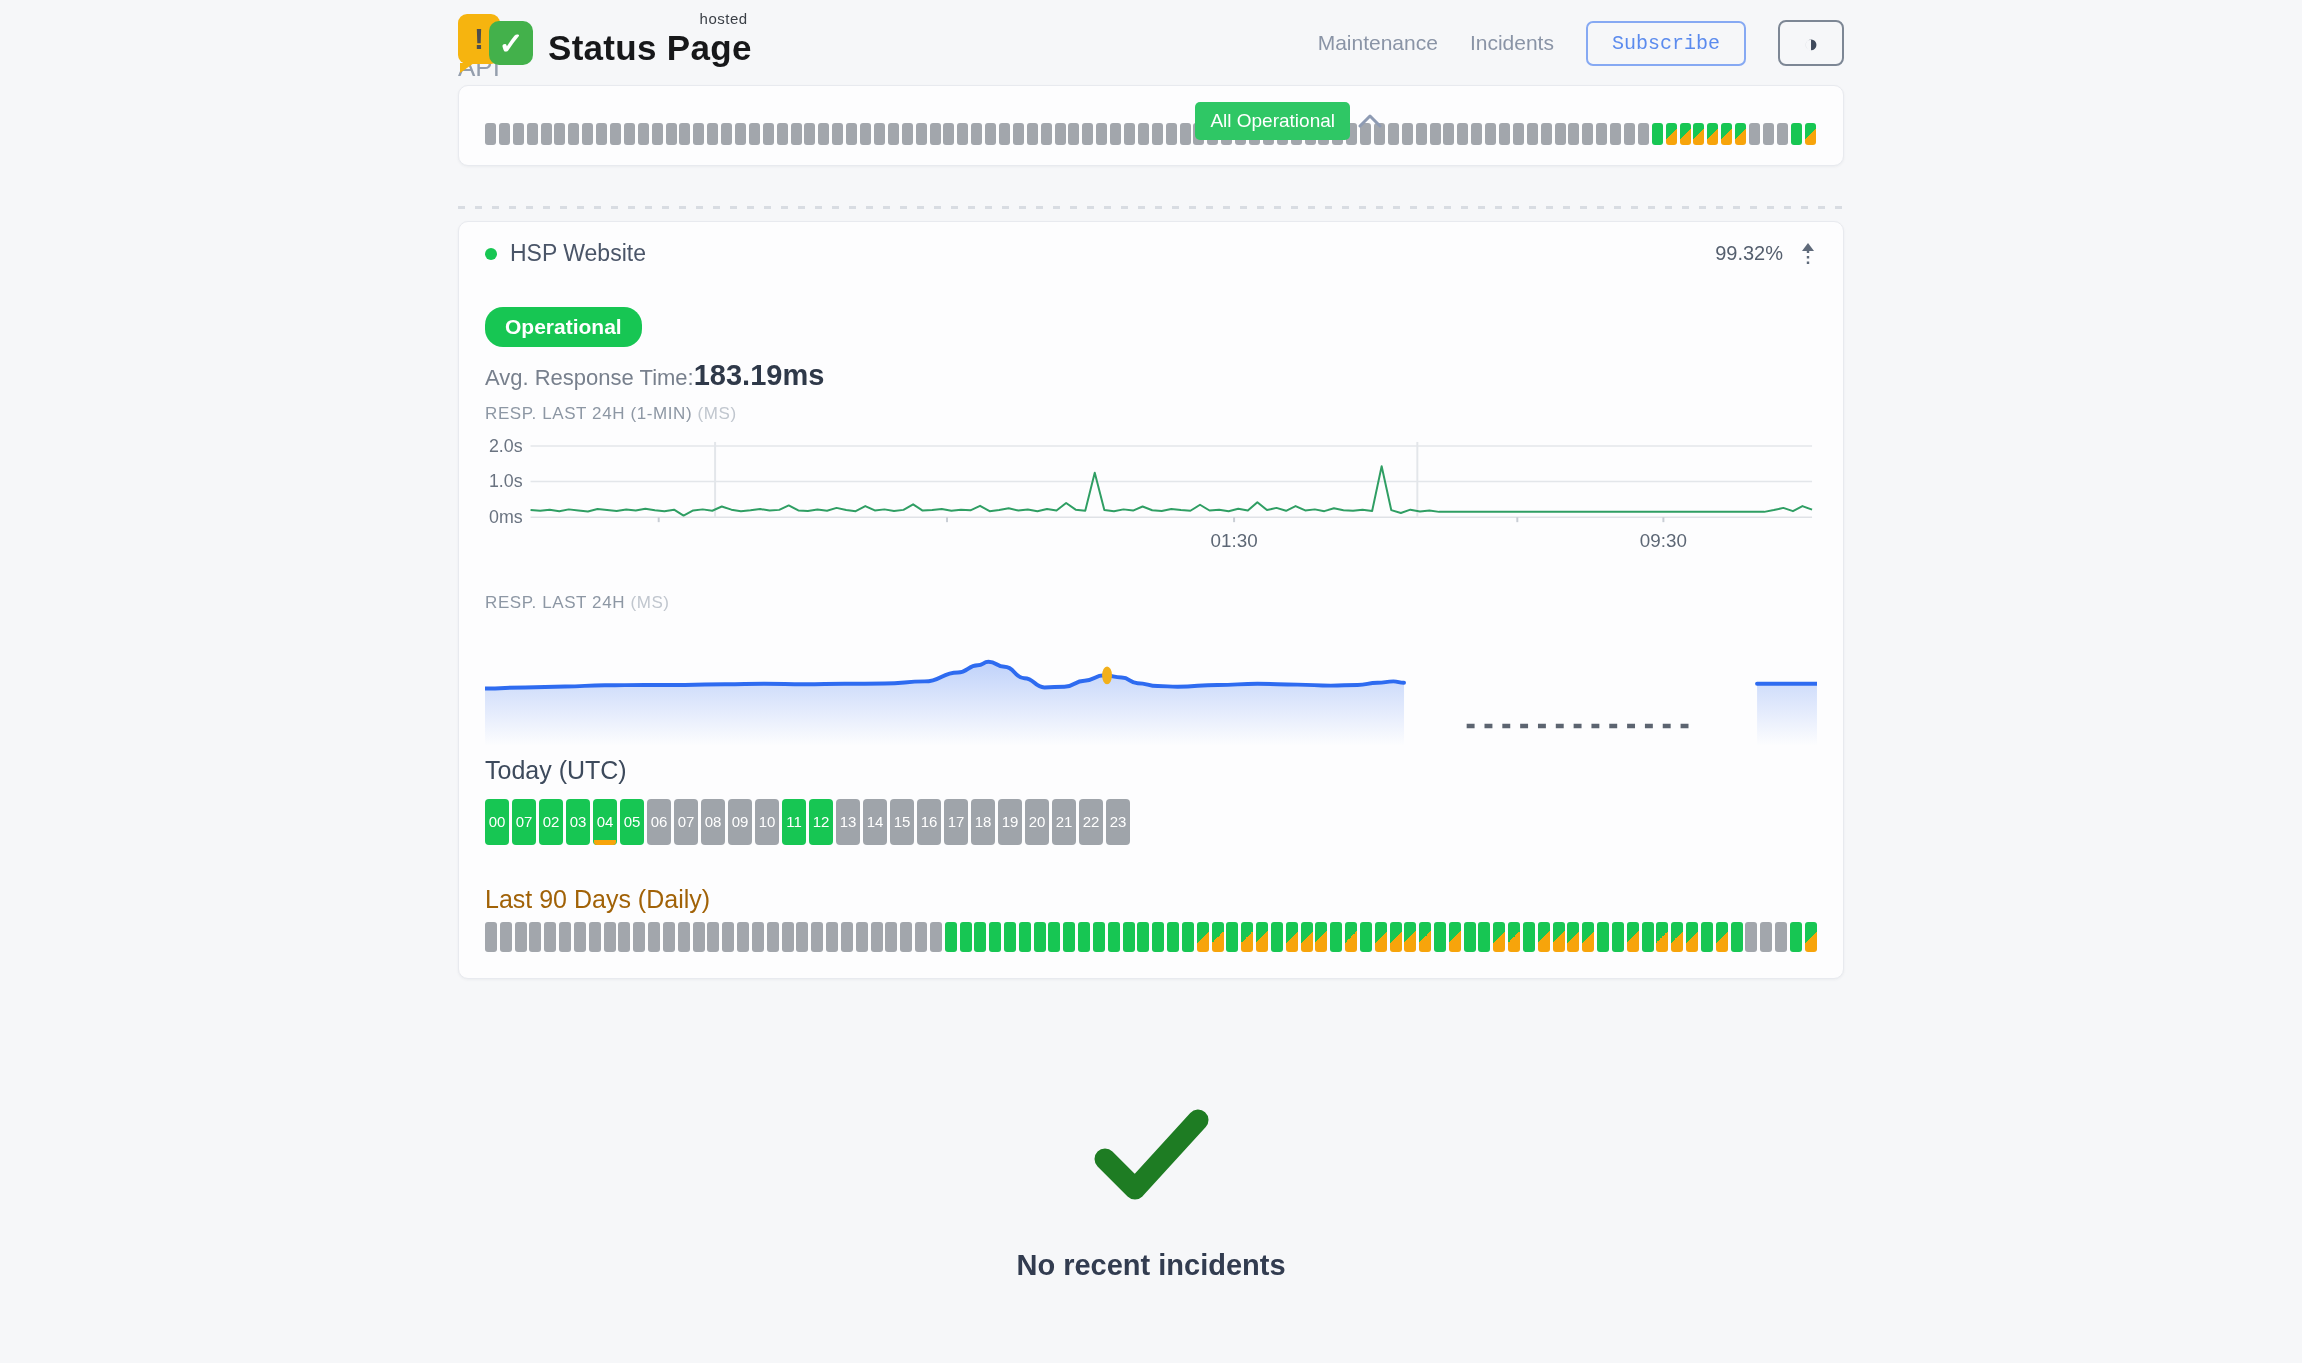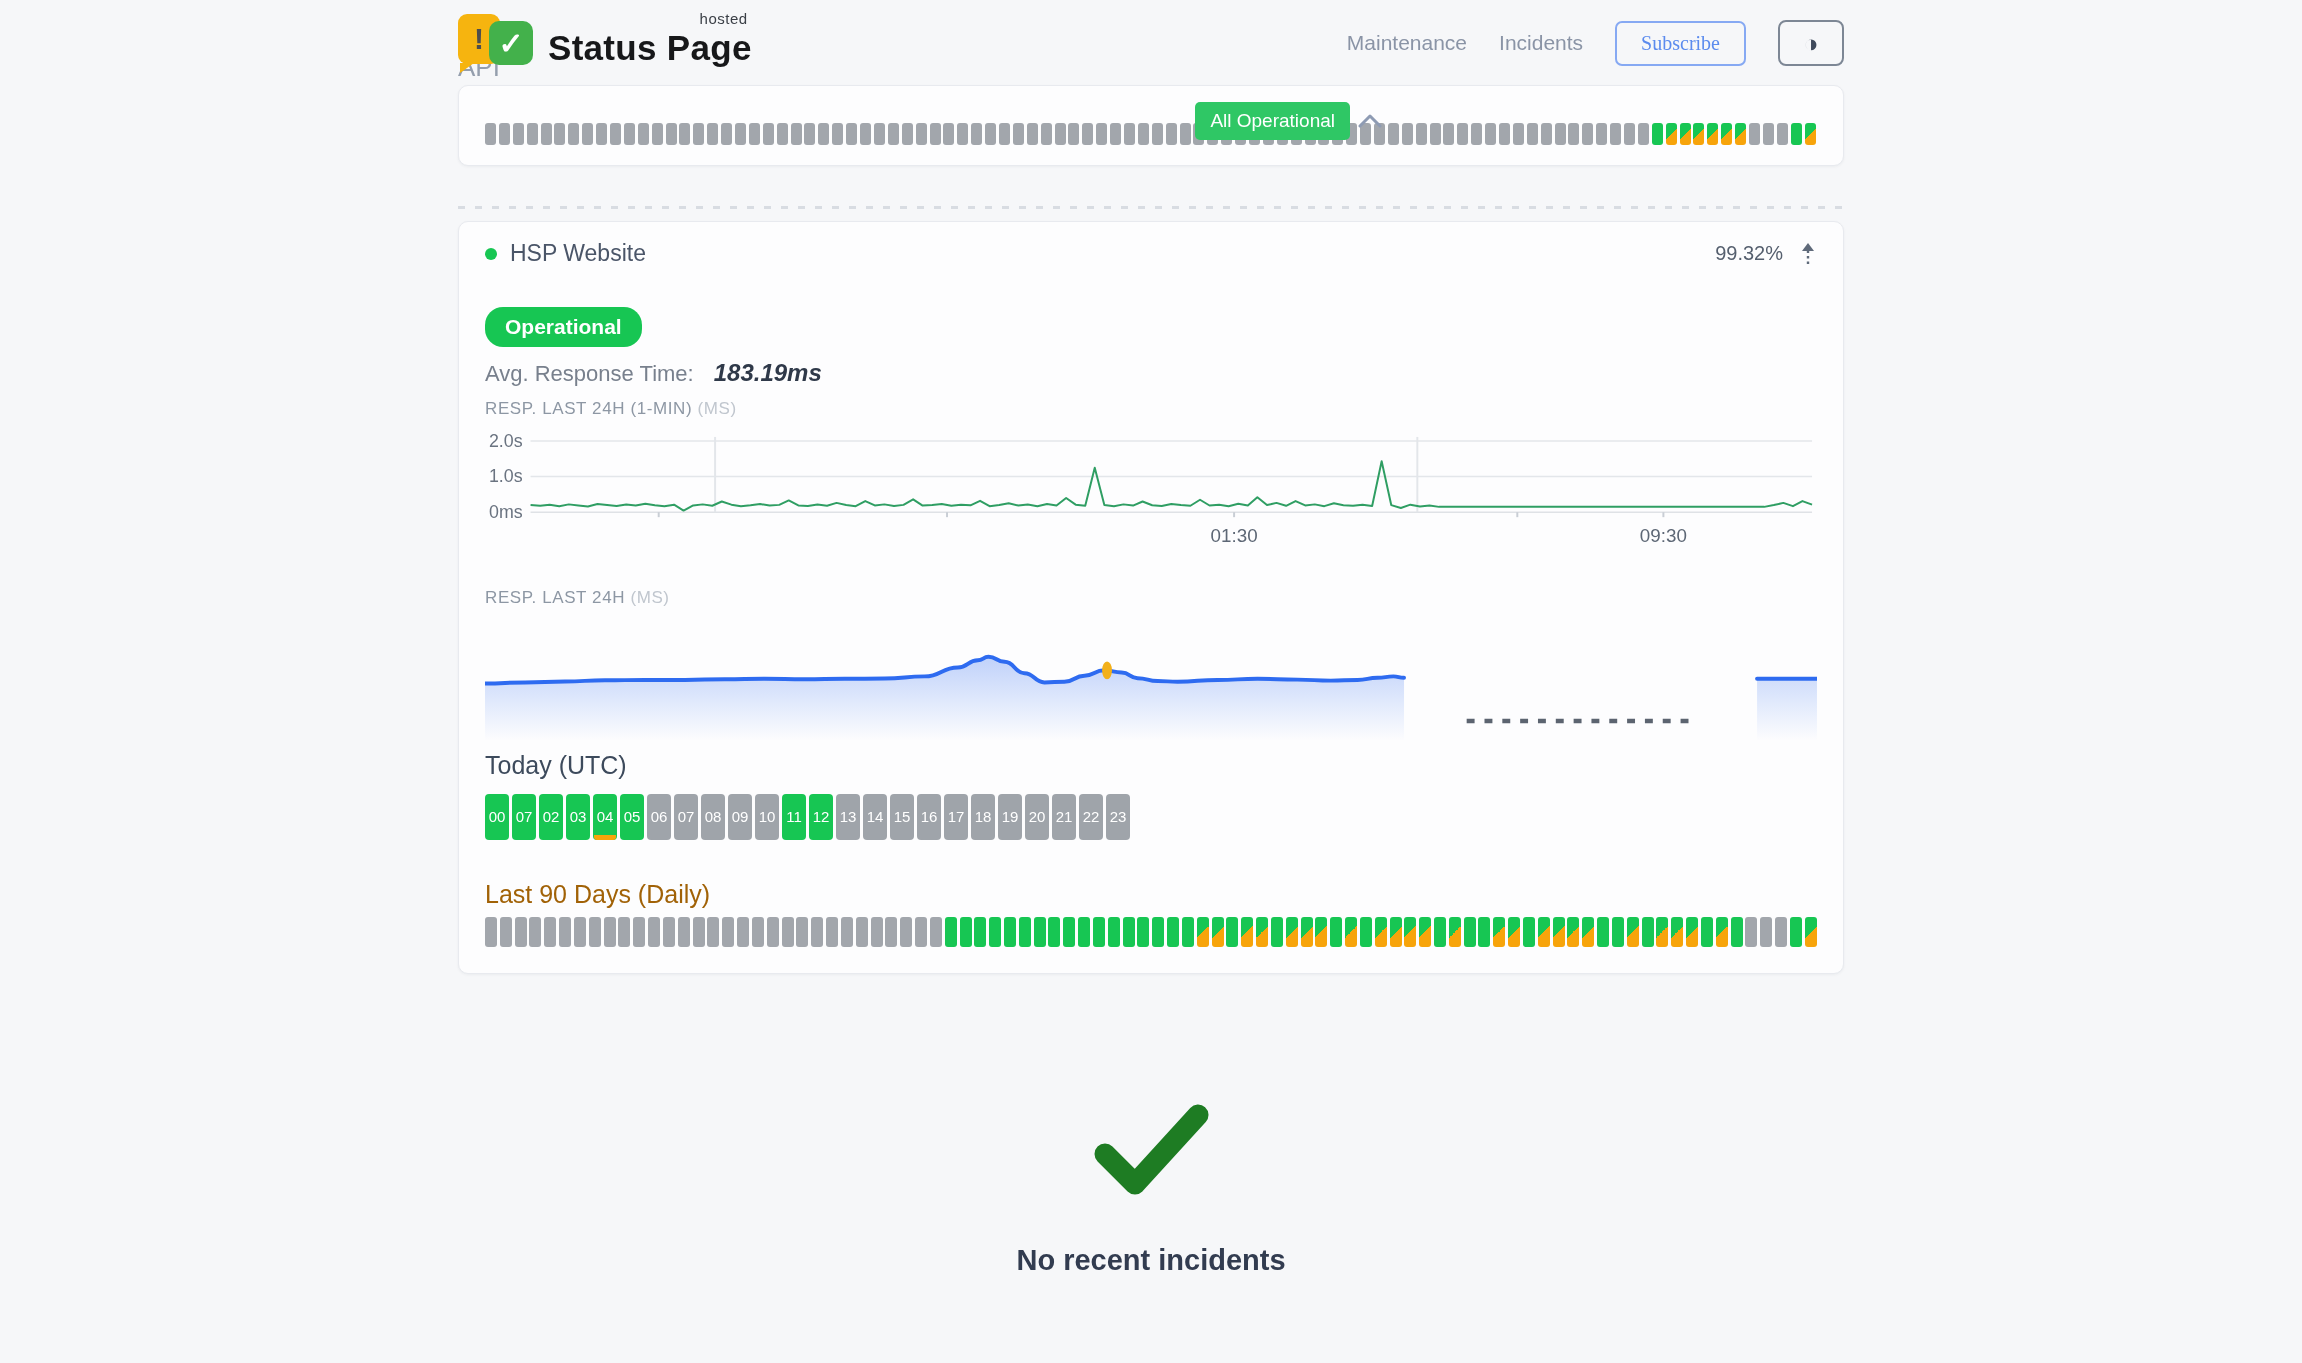"Subscribe" .subscribe-btn { font-family: Liberation Serif, serif -> Liberation Mono, monospace }
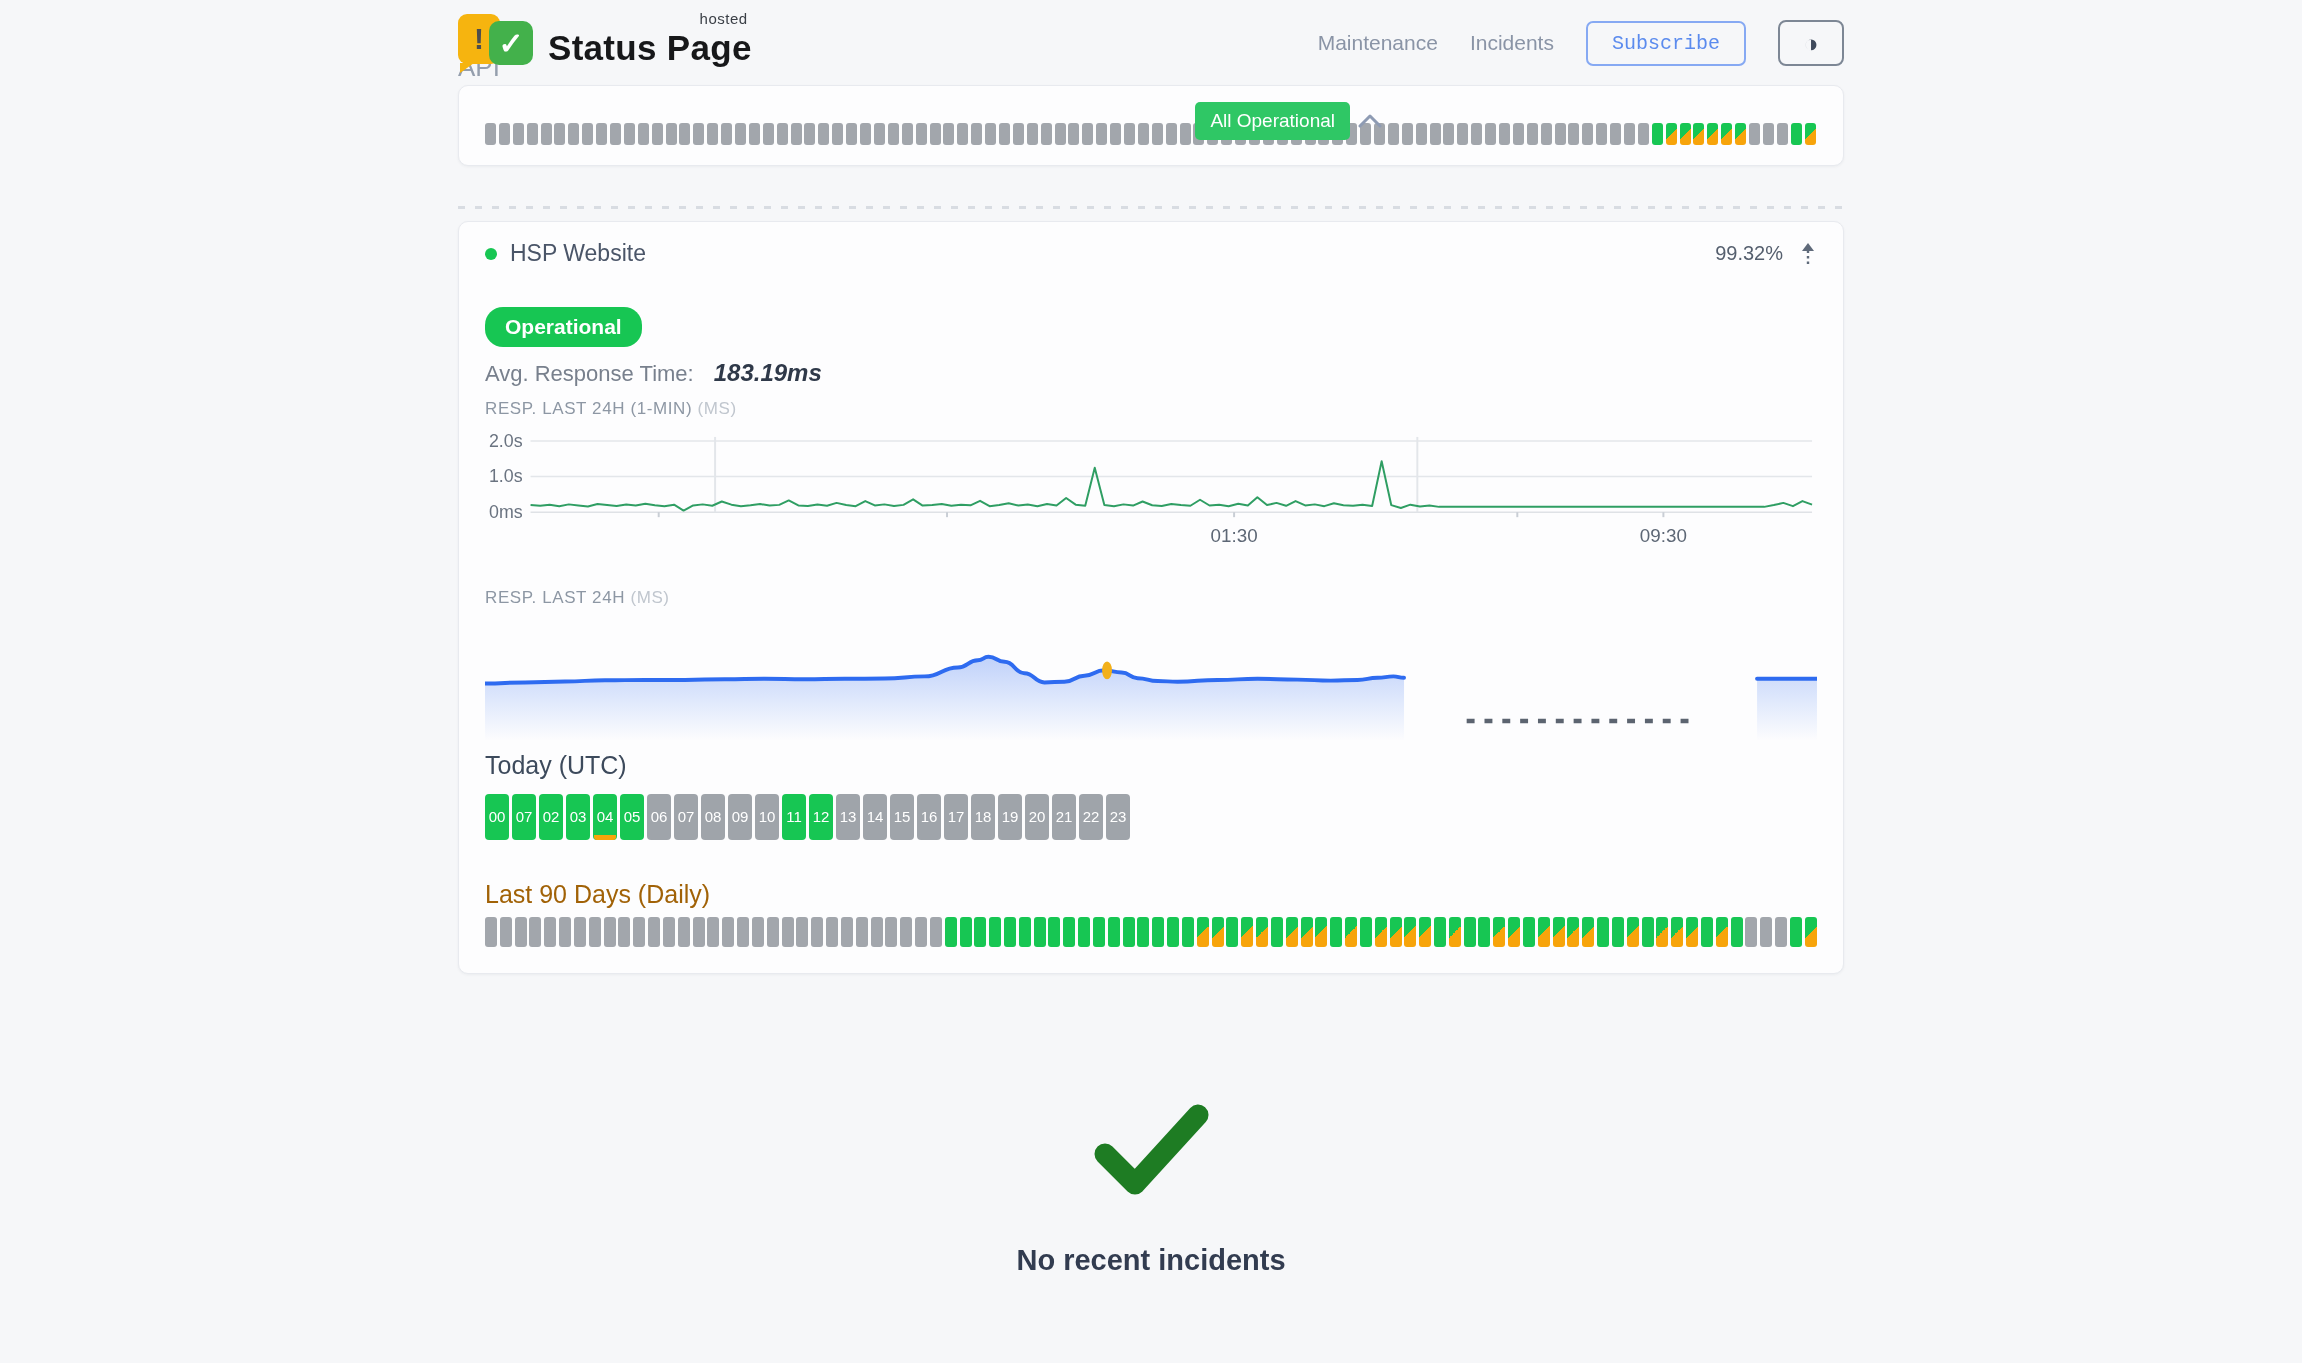"183.19ms" .avg-row b { font-size: 24px -> 29px; font-style: italic -> none; margin-left: 20px -> 0 }
